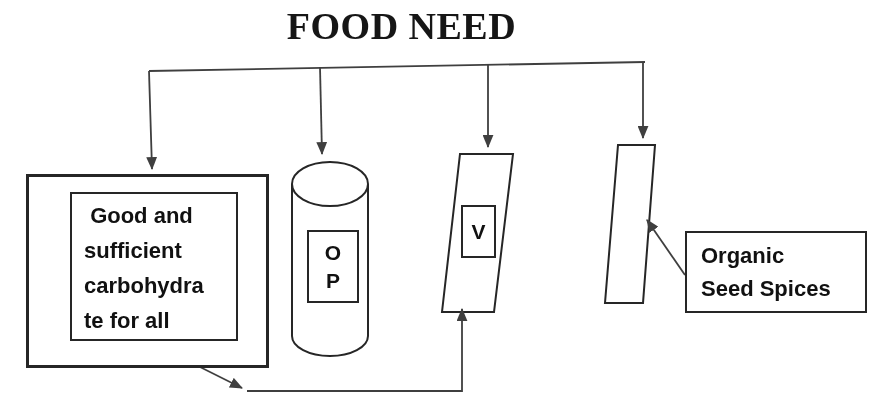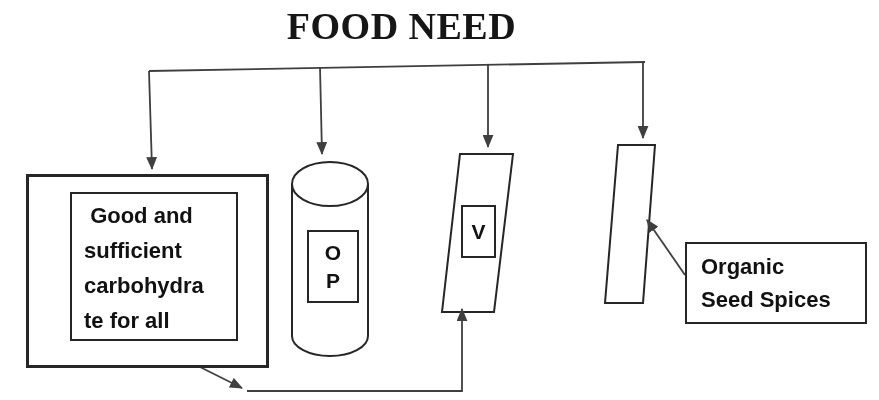"Organic" .organic-box { margin-top: 11px -> none }
